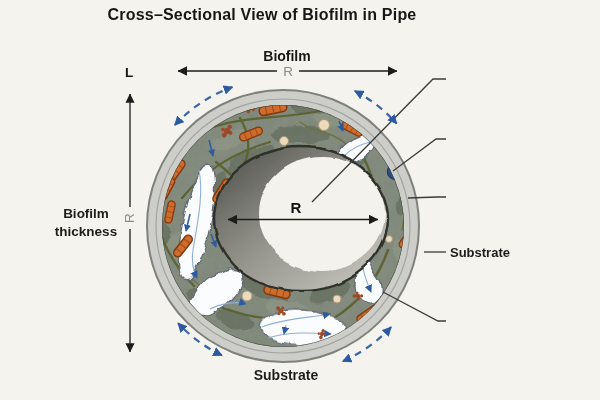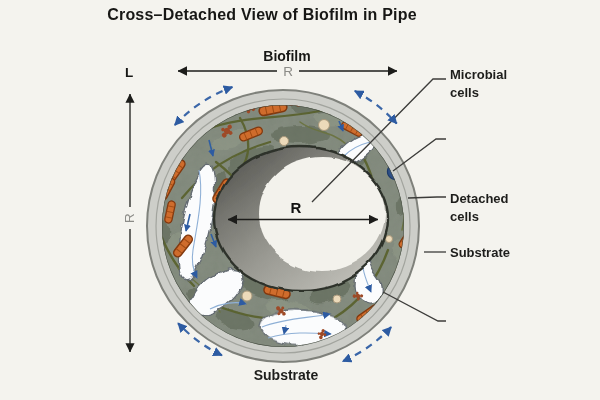"Cross–Detached View of Biofilm in" div.title { text: Detached -> Sectional }
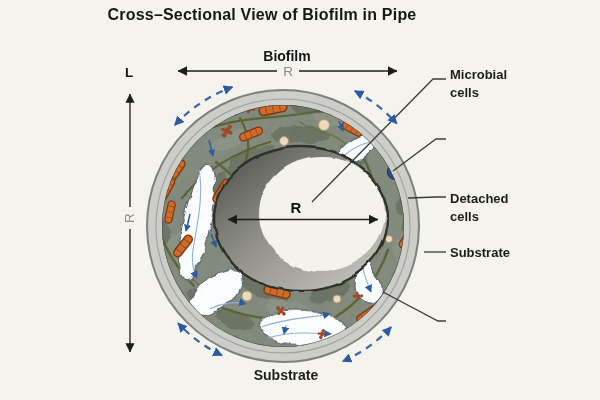"Microbial cells" div.callout { html: <div>Microbial cells</div> -> none }
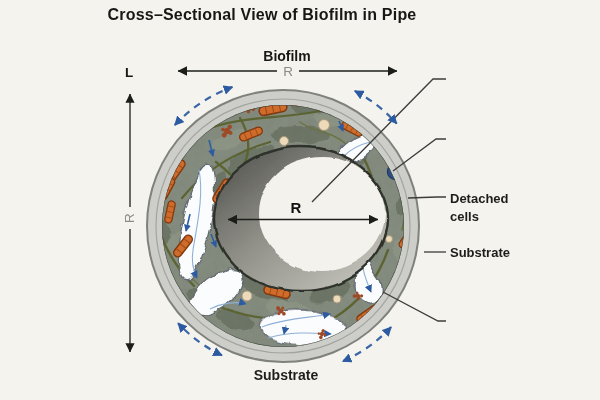"Detached cells" div.callout { html: <div>Detached cells</div> -> none }
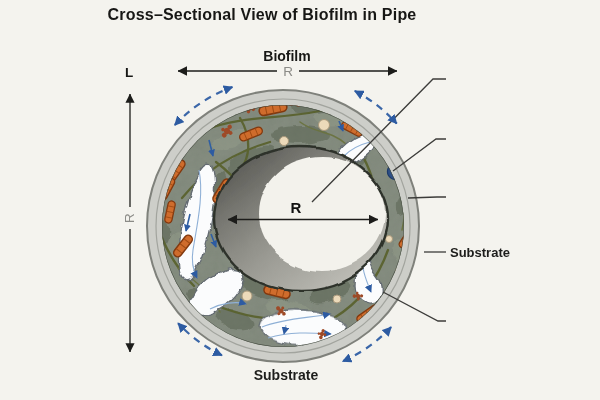"Biofilm thickness" div.side-label { html: none -> <div>Biofilm thickness</div> }
